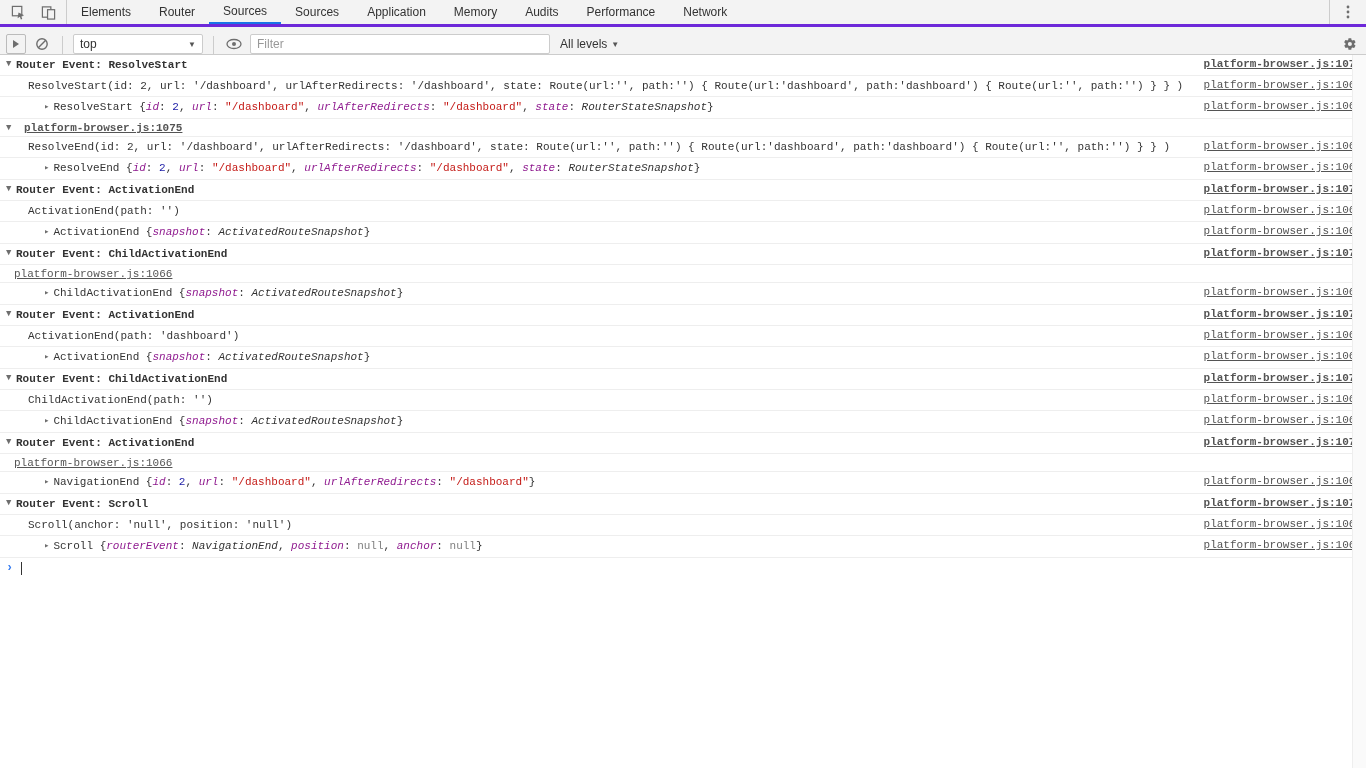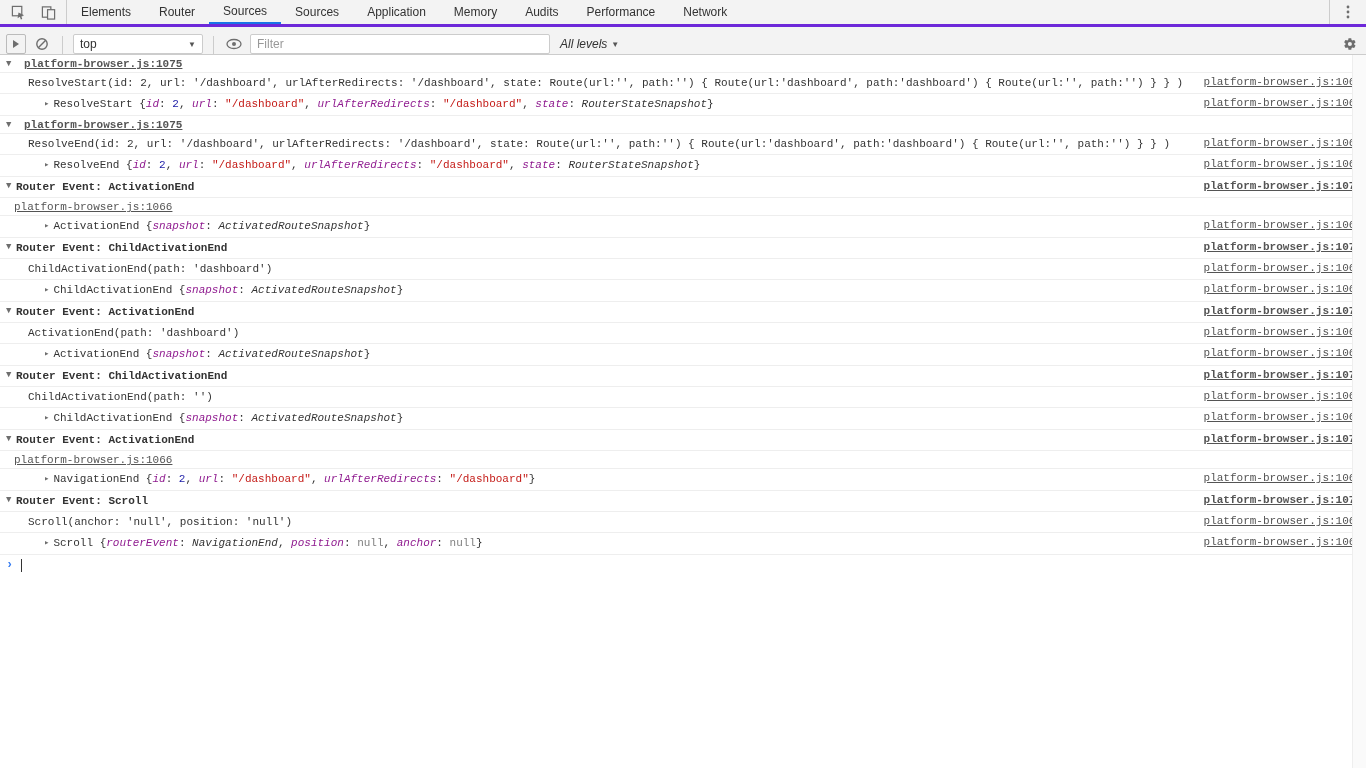"All levels" .level-select { font-style: italic -> none }
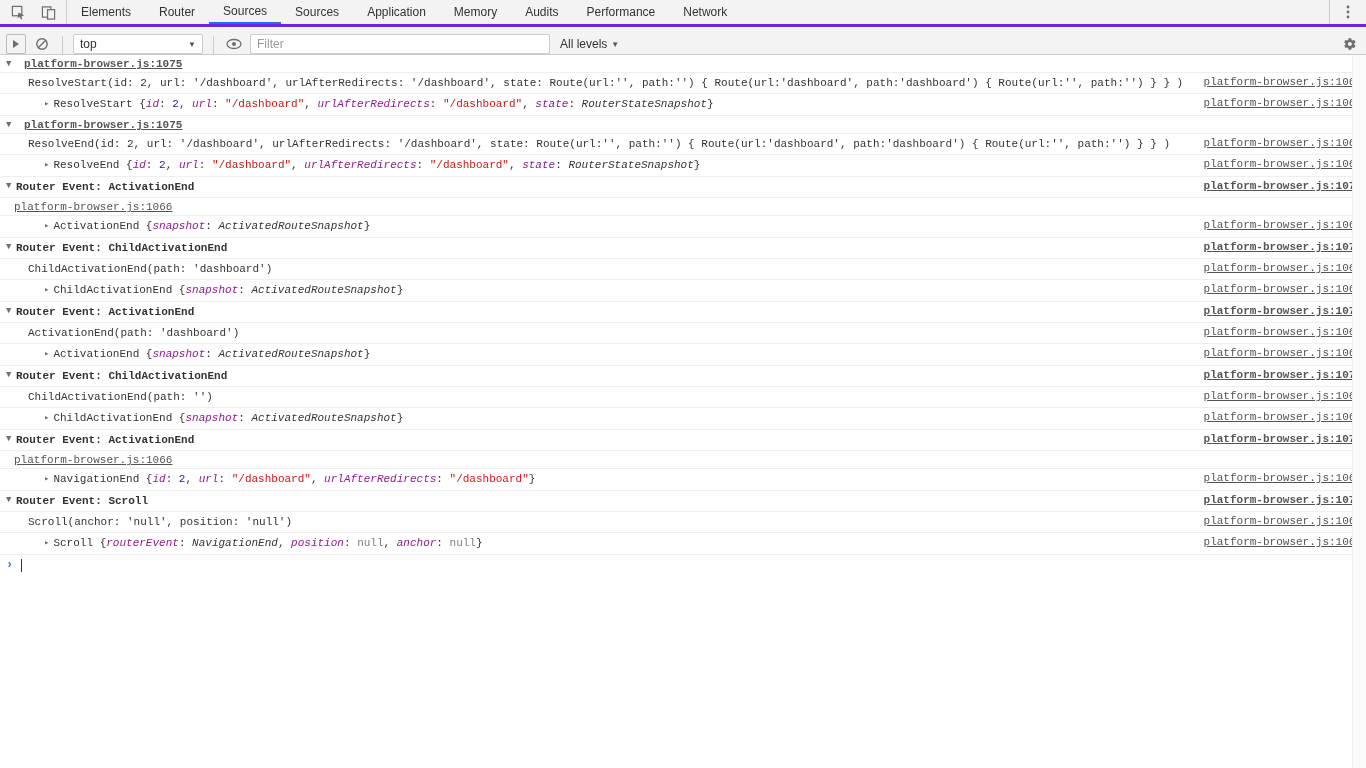"Router Event: ResolveStart" div.content { html: none -> <div>Router Event: ResolveStart</div> }
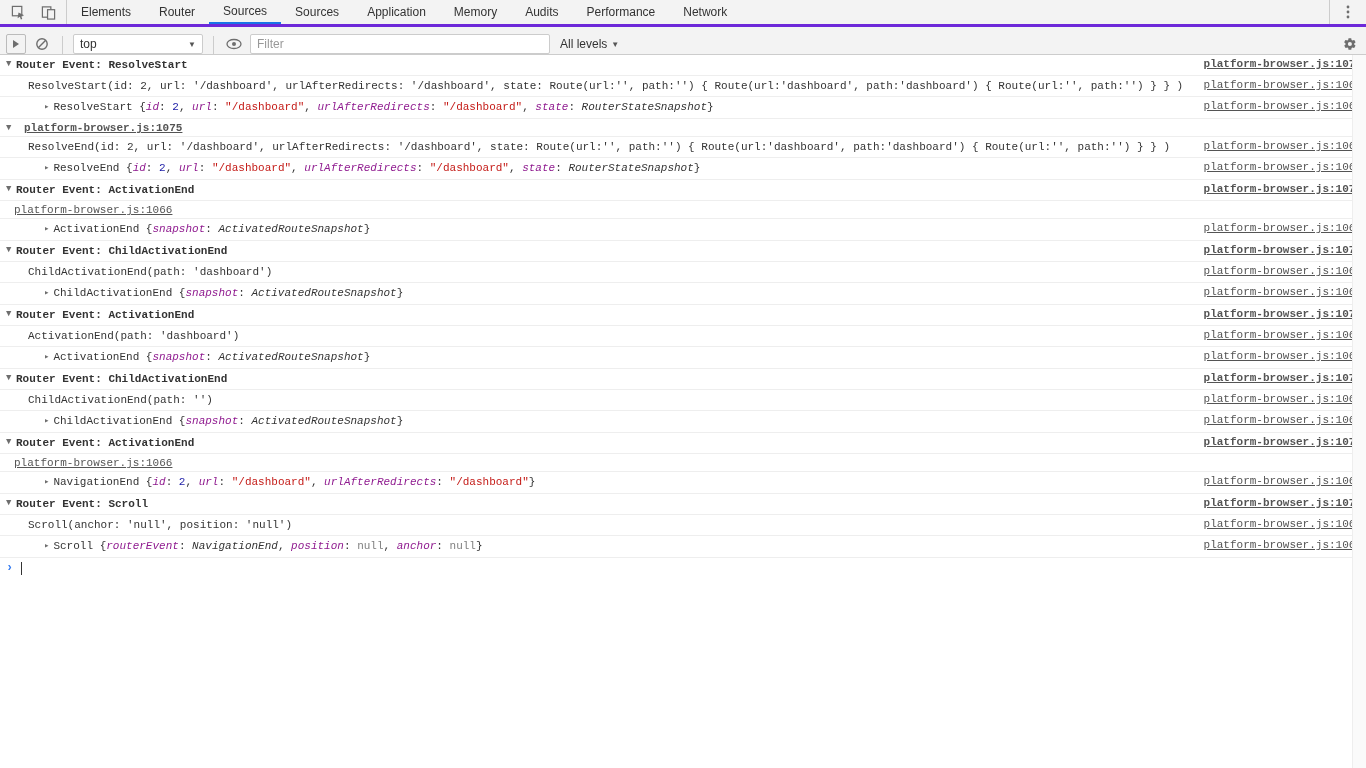"ActivationEnd(path: '')" div.content { html: none -> <div>ActivationEnd(path: '')</div> }
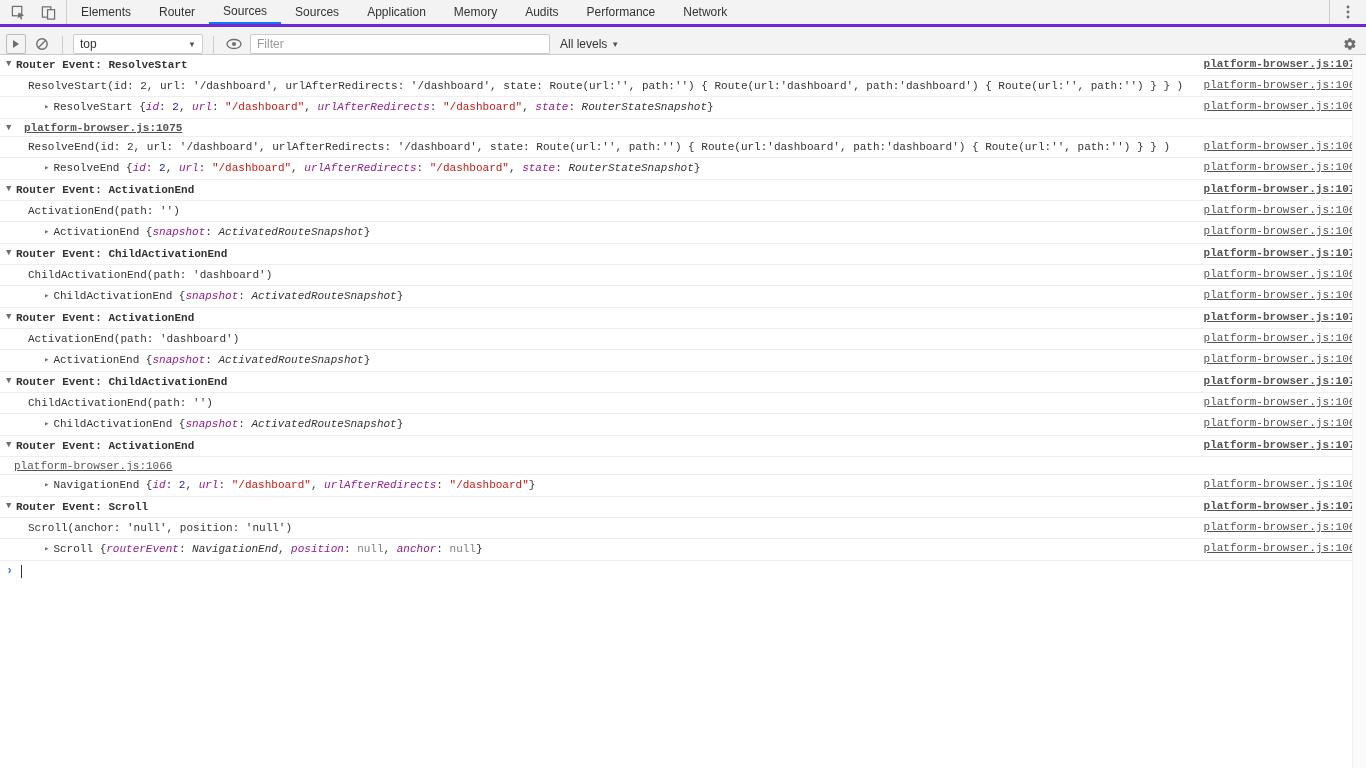"ChildActivationEnd(path: 'dashboard')" div.content { html: <div>ChildActivationEnd(path: 'dashboard')</div> -> none }
